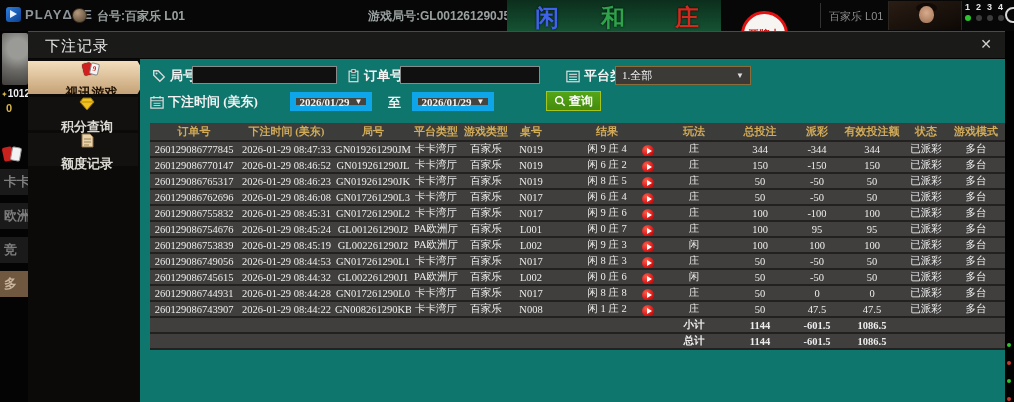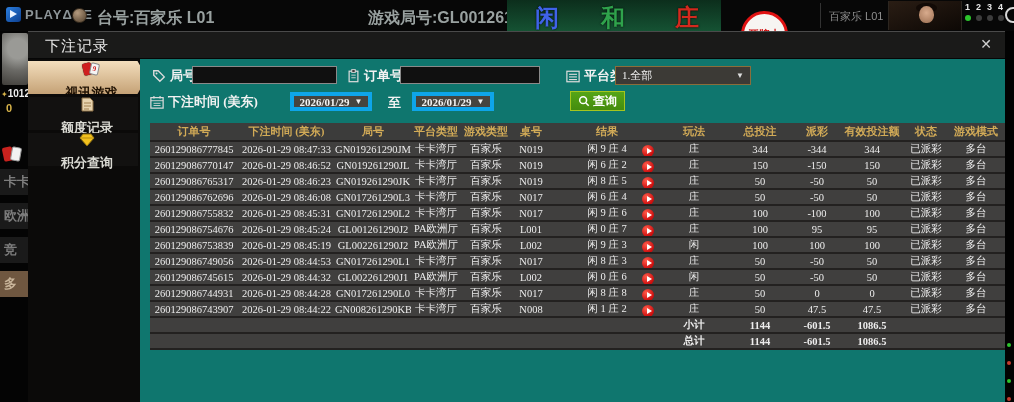"台号:百家乐 L01" .tb-txt { font-size: 16px -> 12px }
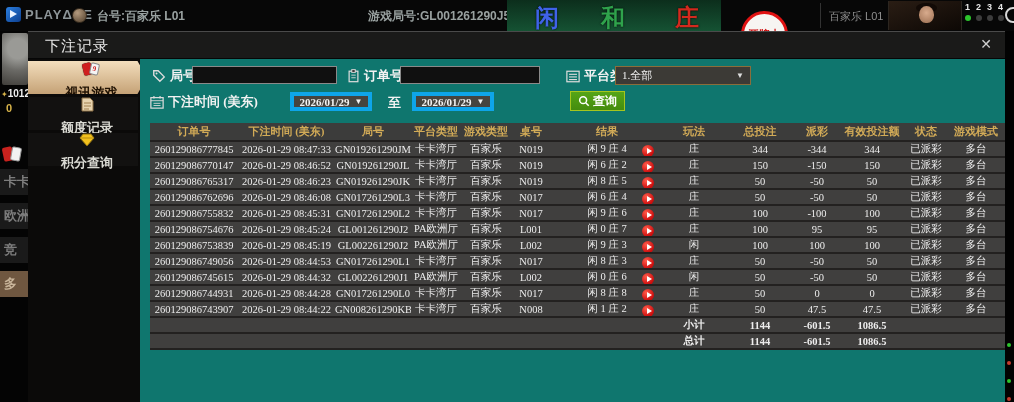"2026/01/29" .datebtn { border: 4px solid #0ea5e9 -> 6px solid #0ea5e9 }
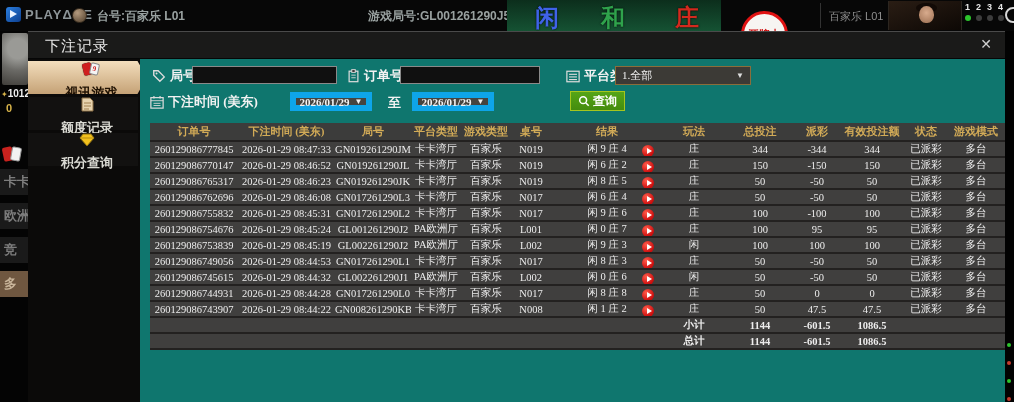"查询" div.qbtn { left: 430px -> 406px }
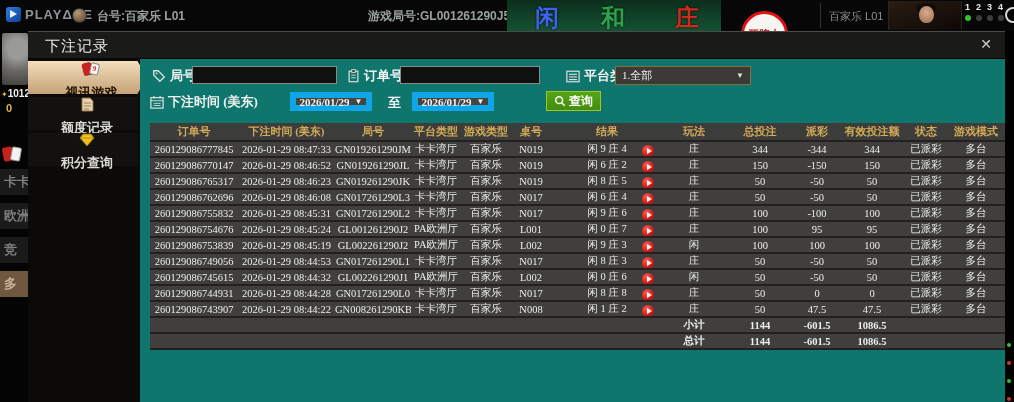"额度记录" div.vtab { order: before "积分查询" -> after "积分查询" }
